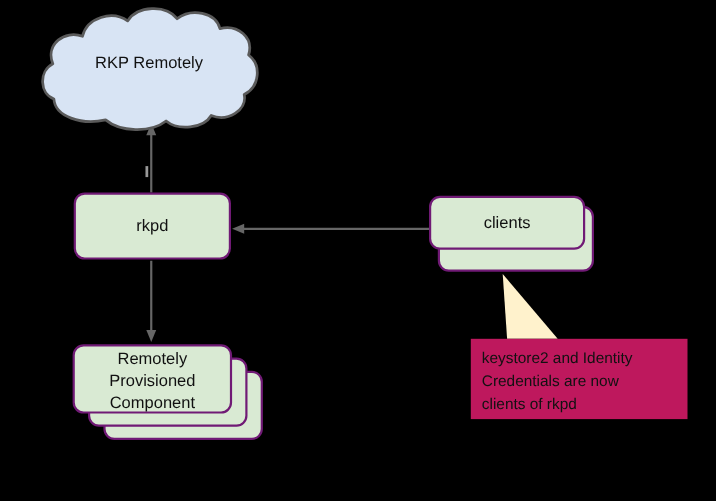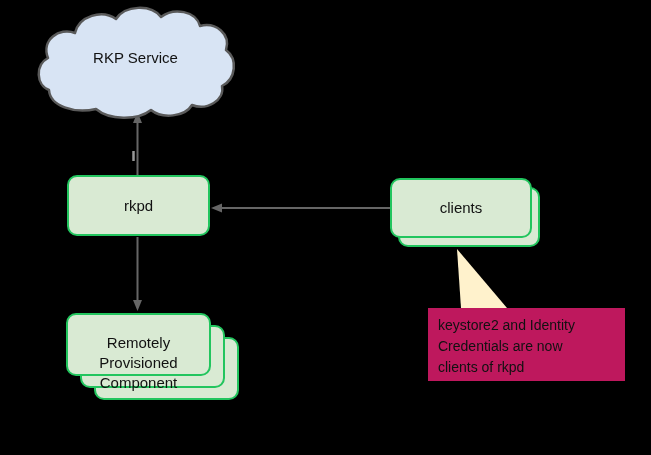"RKP Service" div { text: Service -> Remotely }
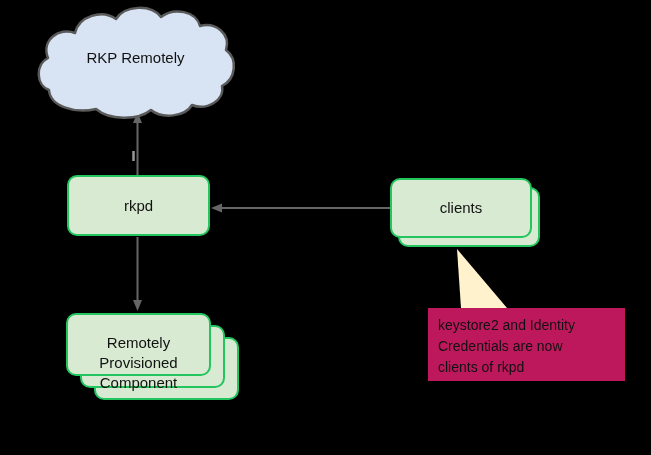"rkpd" .node { border: 2px solid #22c55e -> 2px solid #701a75 }
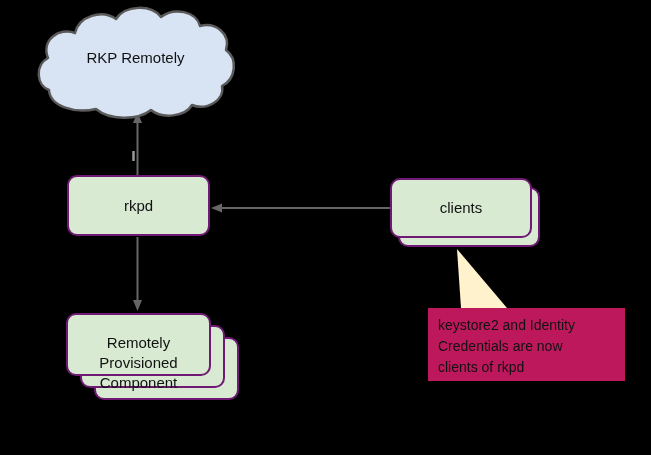"clients" #clients-front { height: 60px -> 49px }
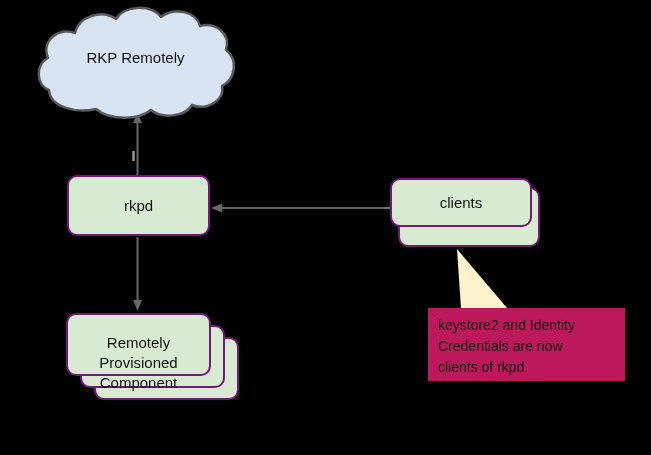"Remotely Provisioned Component" #rpc-front { padding-top: 18px -> 2px }
